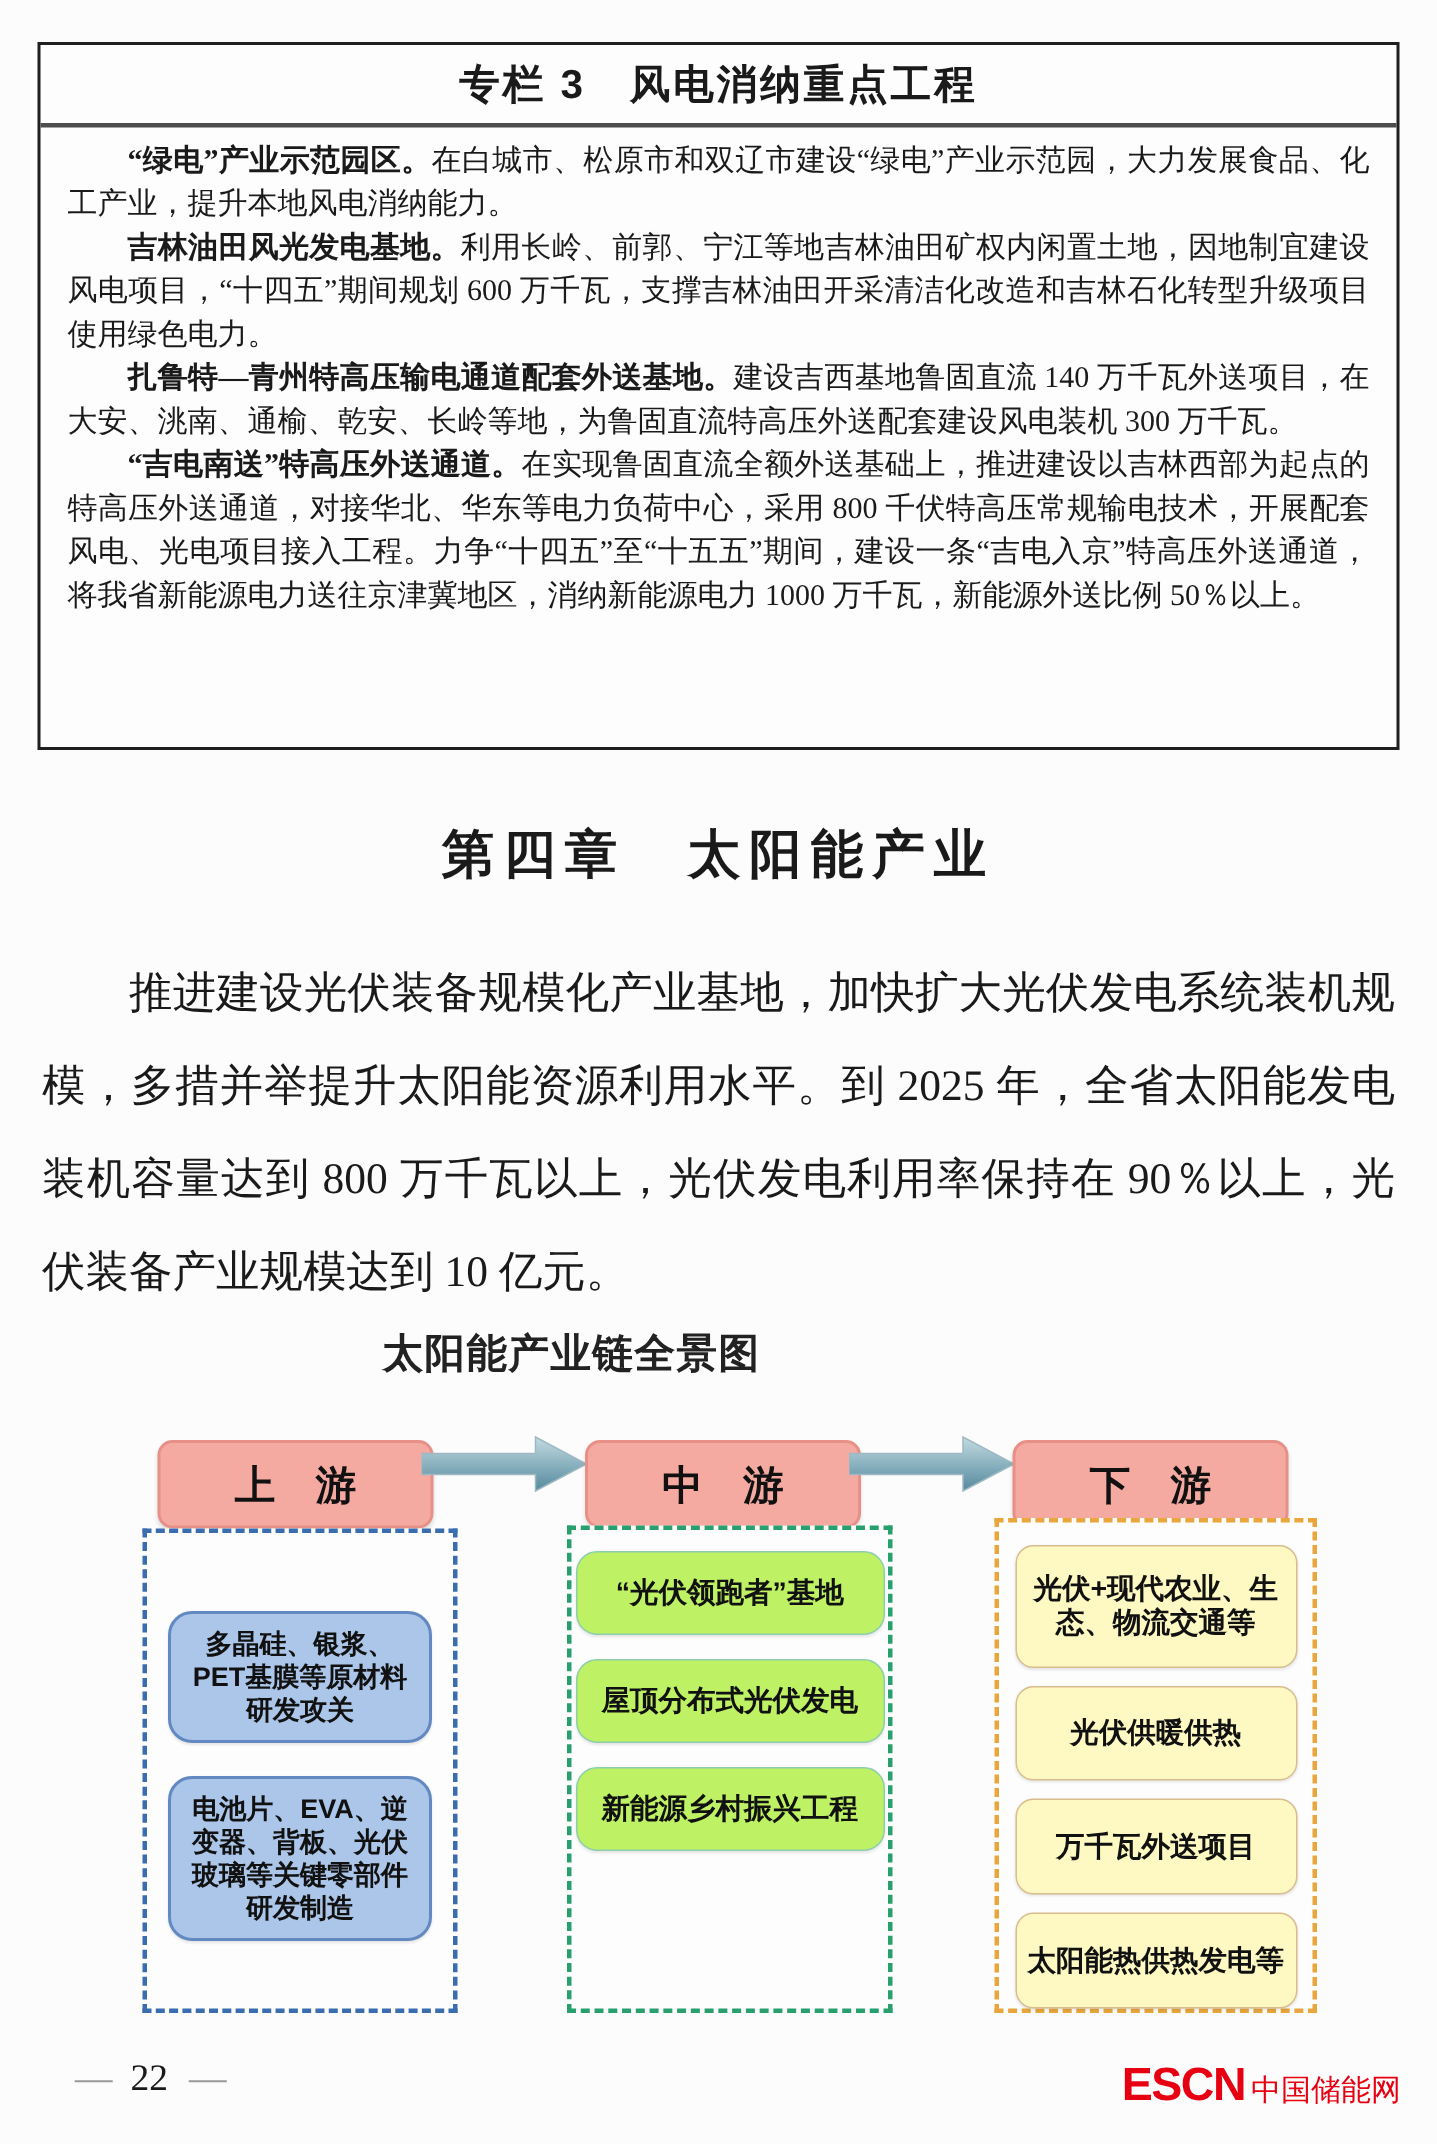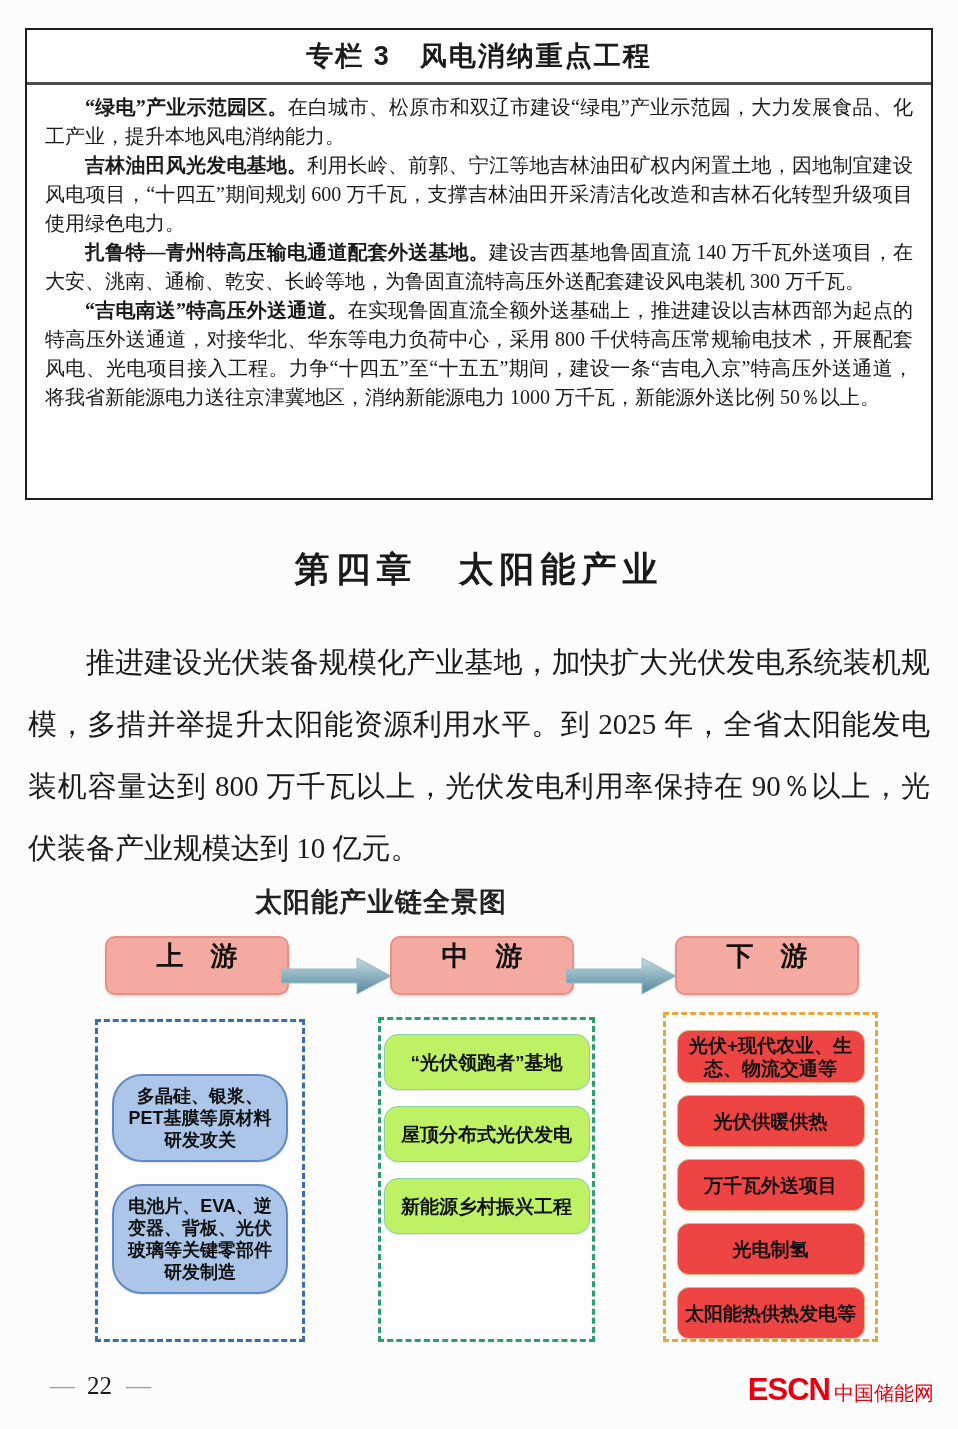"上 游" .stage-header { align-items: none -> center; top: 2px -> 26px }
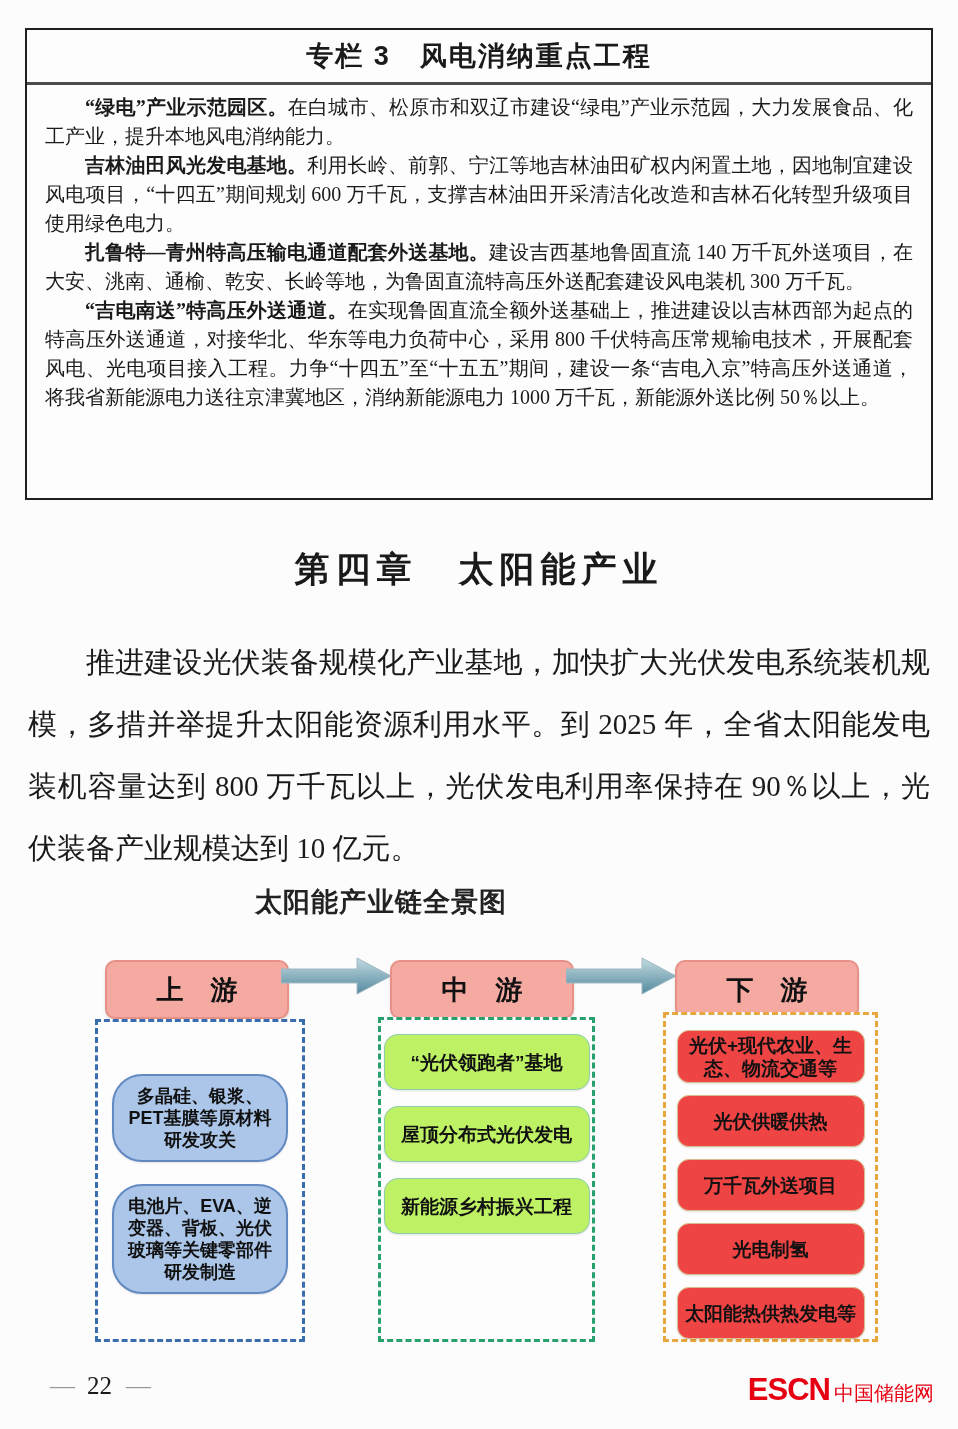"光伏+现代农业、生态、物流交通等" .node-down { background: #ef4444 -> #fef9c3 }
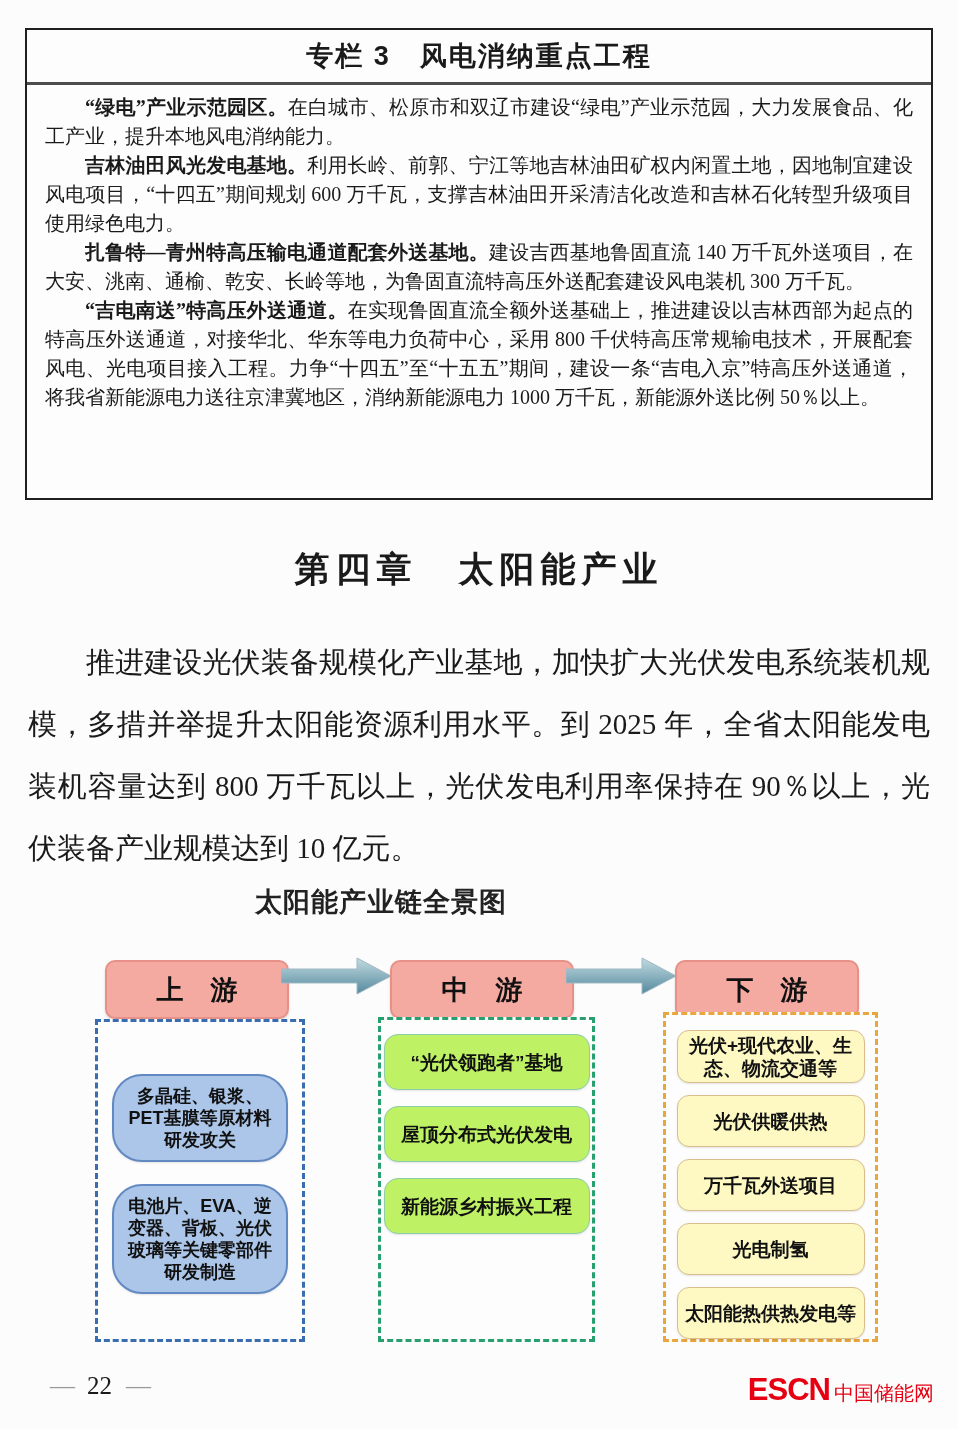"多晶硅、银浆、PET基膜等原材料研发攻关" .node-up { border-radius: 30px -> 16px }
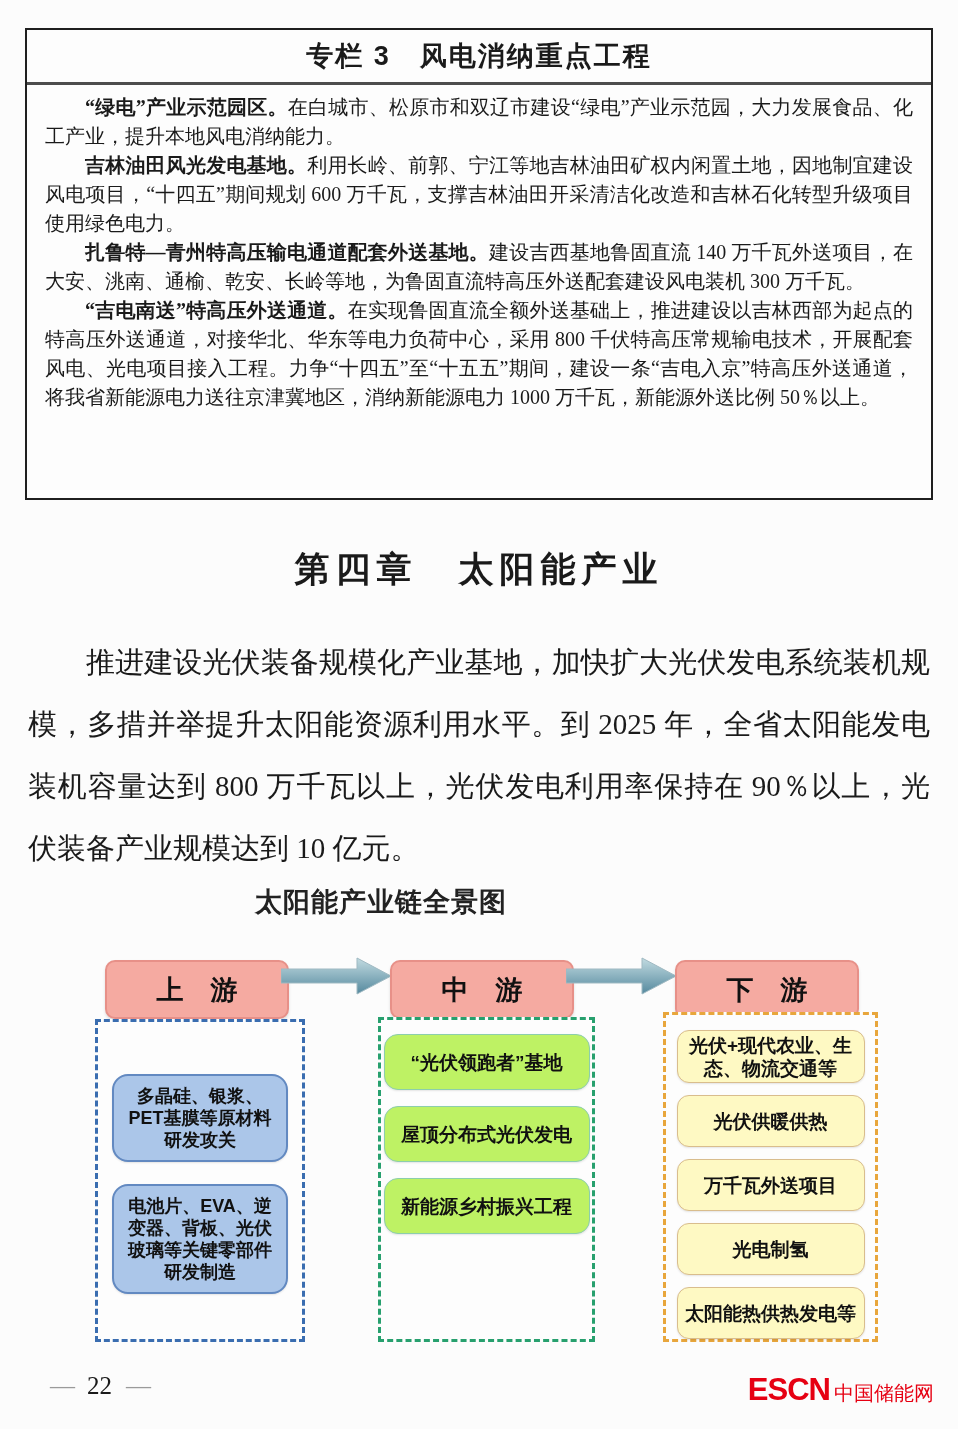"光电制氢" div.node { html: <div>光电制氢</div> -> none }
